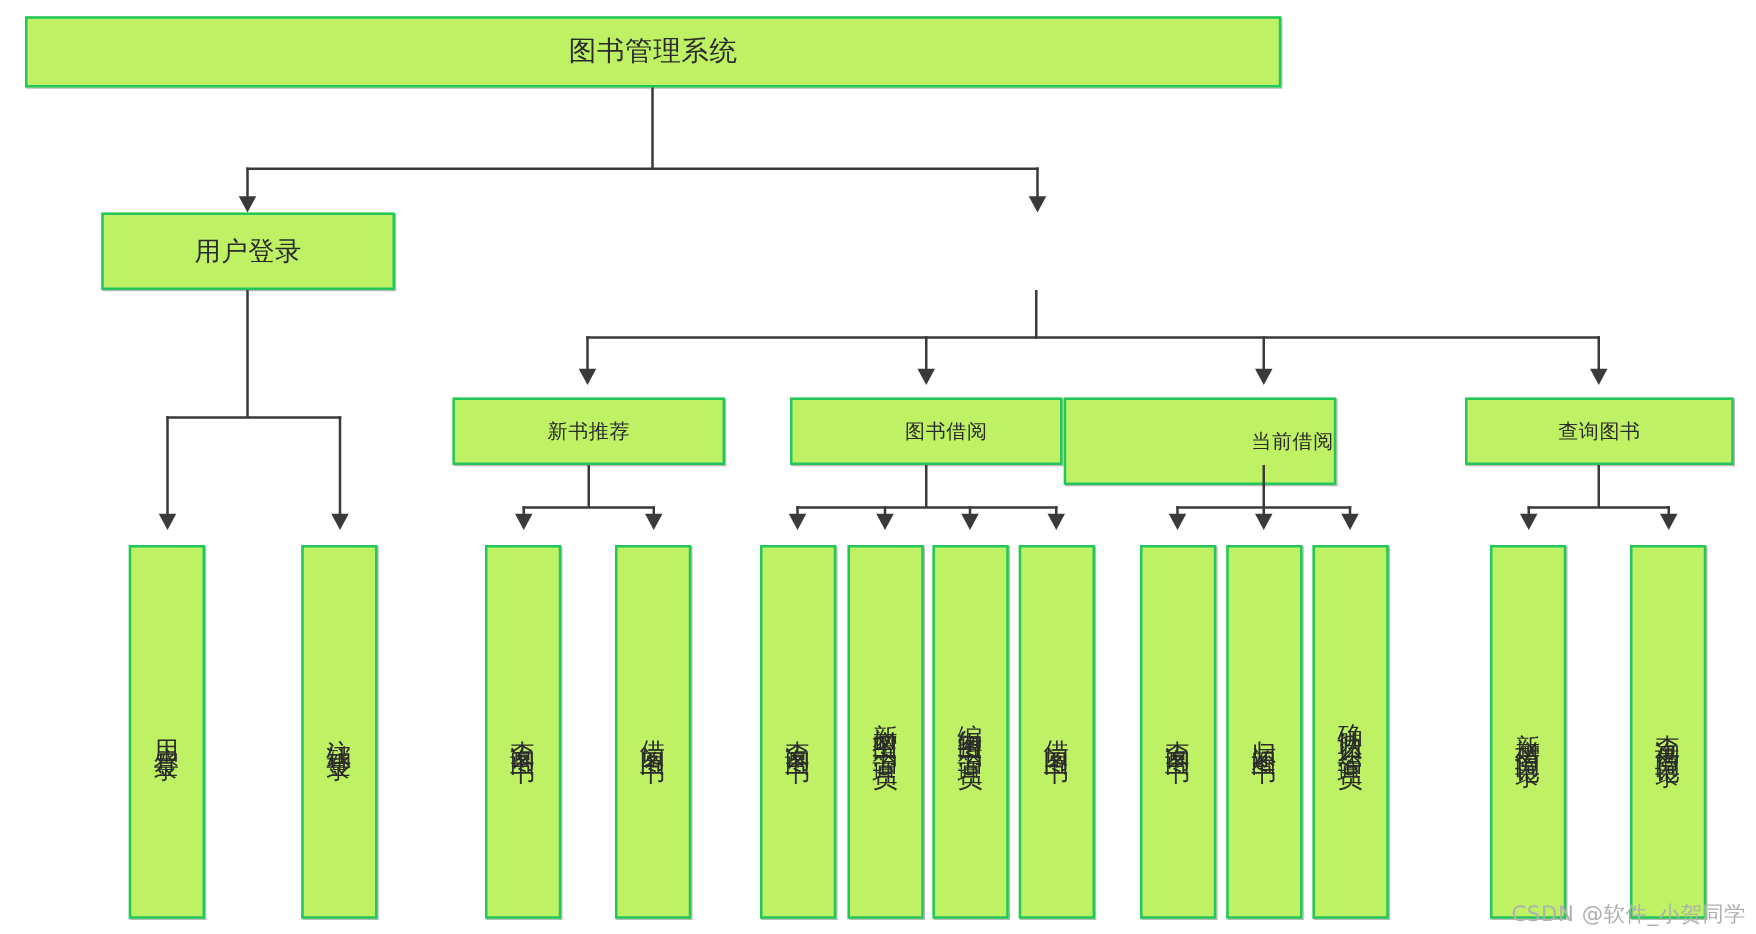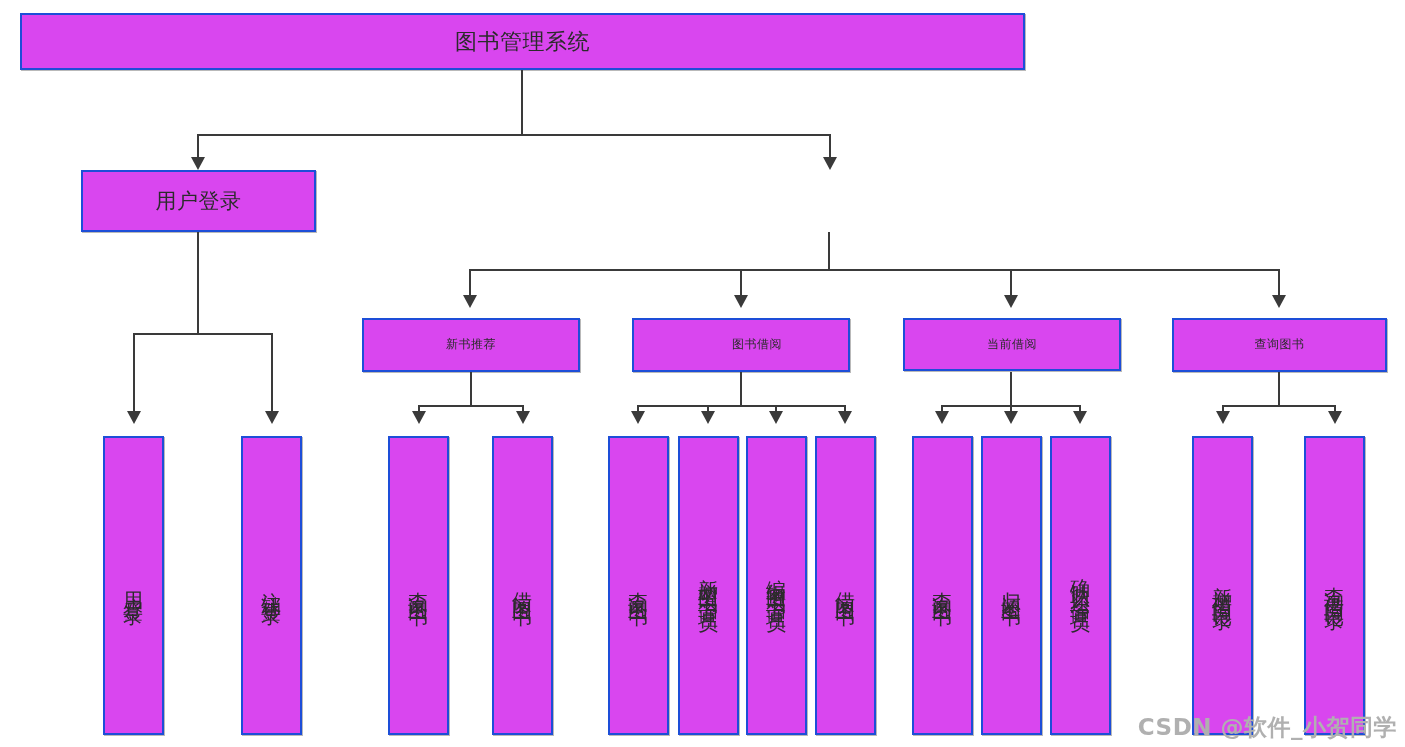"图书管理系统" .node { background: #d946ef -> #bef264; border: 2px solid #1d4ed8 -> 2px solid #22c55e }
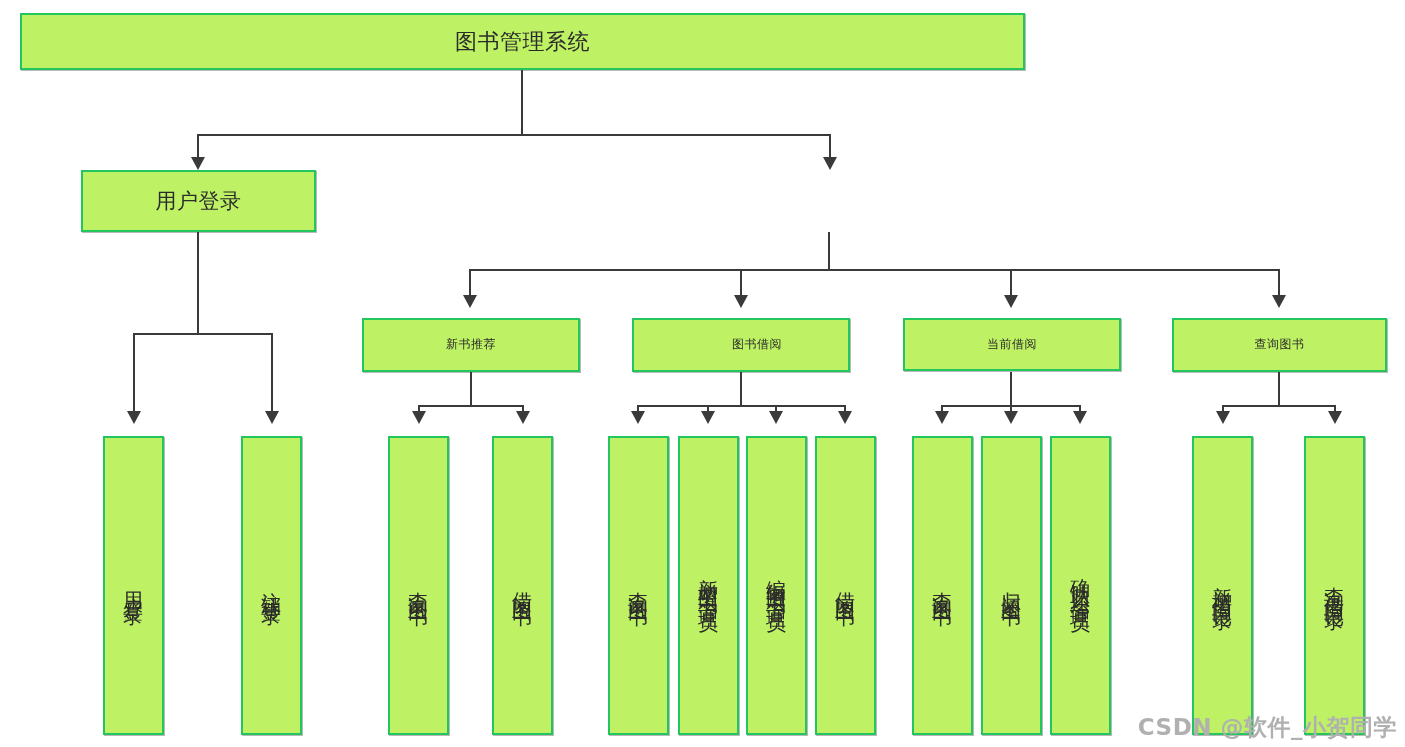"新书推荐" .node.level2 .node-label { font-size: 12px -> 16px }
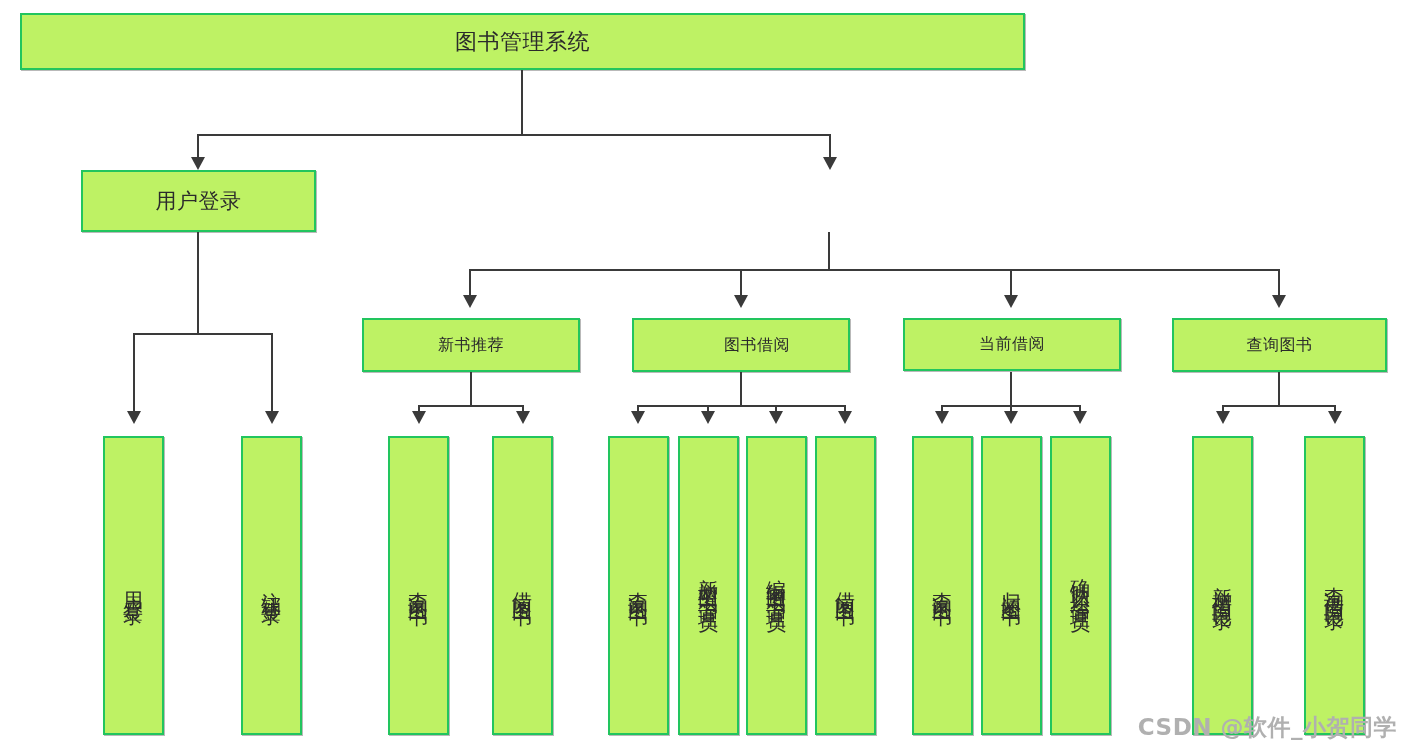"当前借阅" div.node { height: 53px -> 70px; justify-content: none -> flex-end; left: 903px -> 851px }
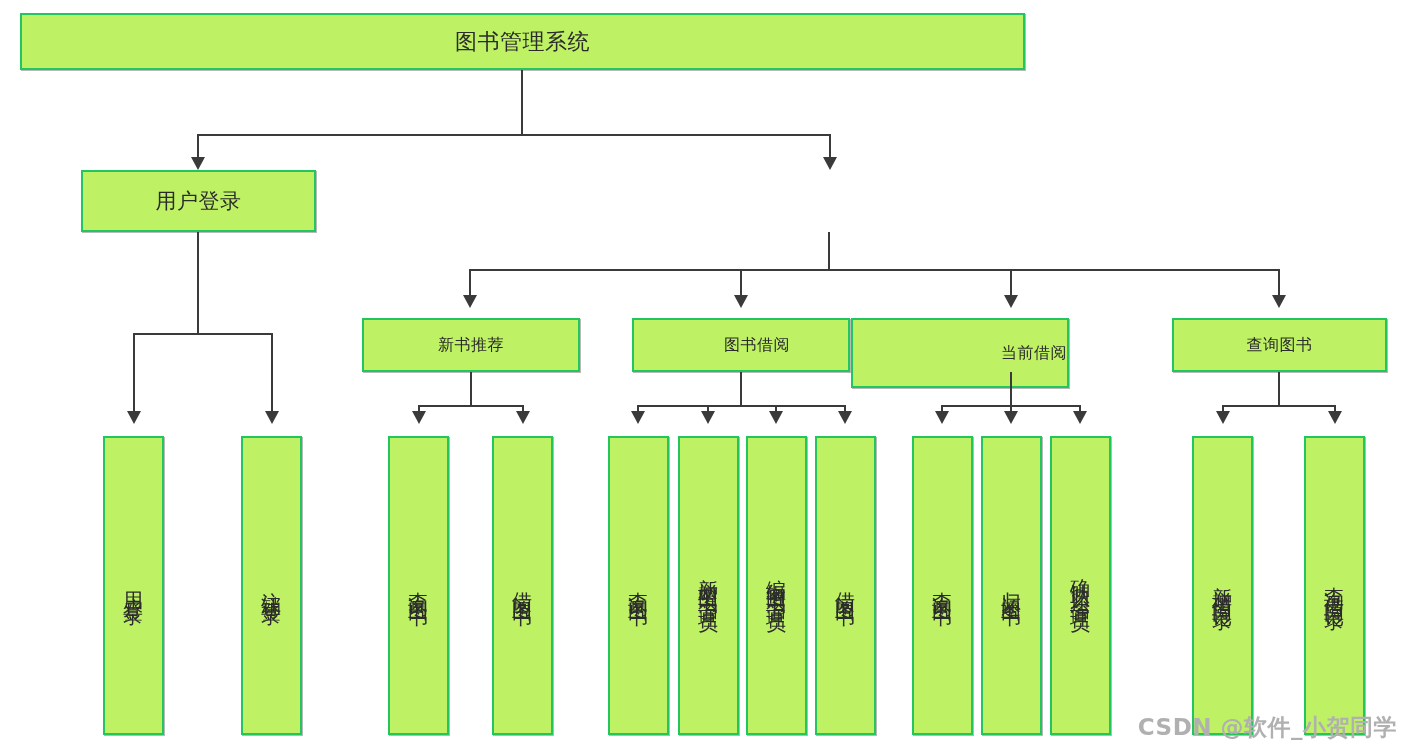"CSDN @软件_小贺同学" #watermark { font-size: 23px -> 17px; font-weight: bold -> none }
